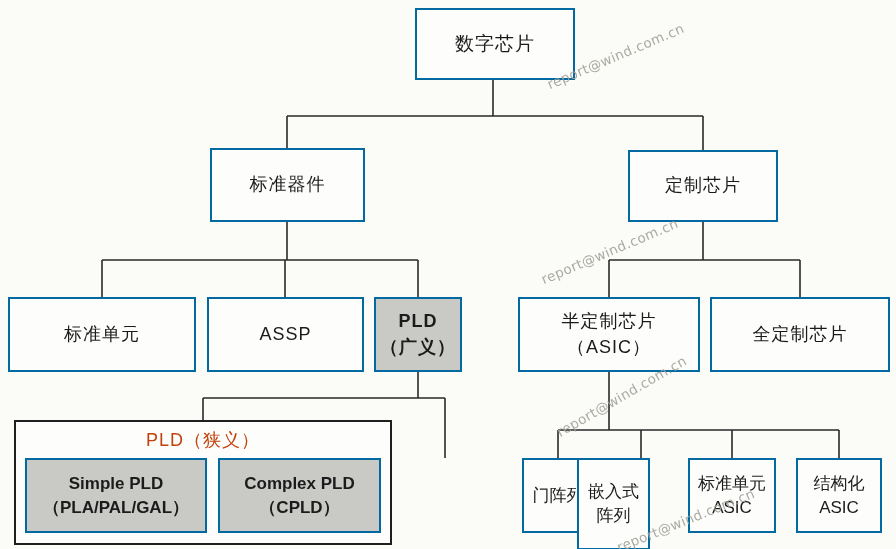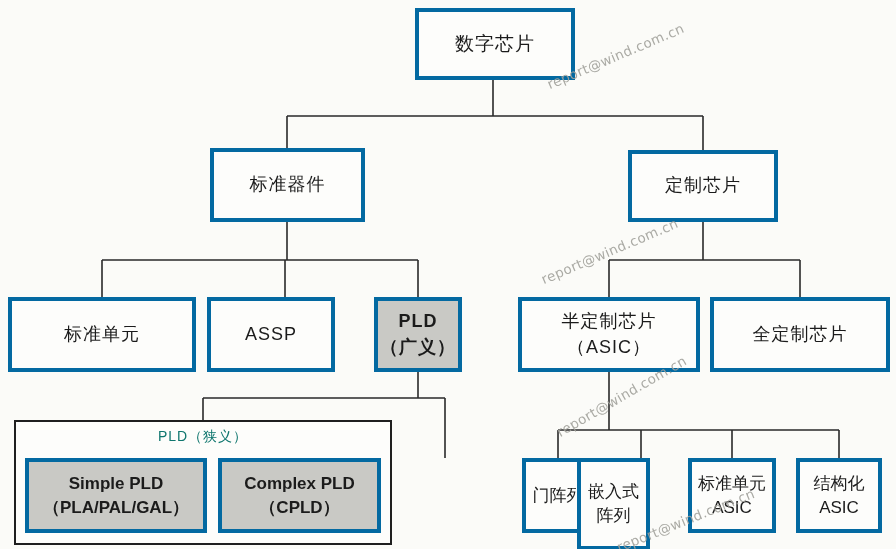"数字芯片" .node { border: 4px solid #0369a1 -> 2px solid #0369a1 }
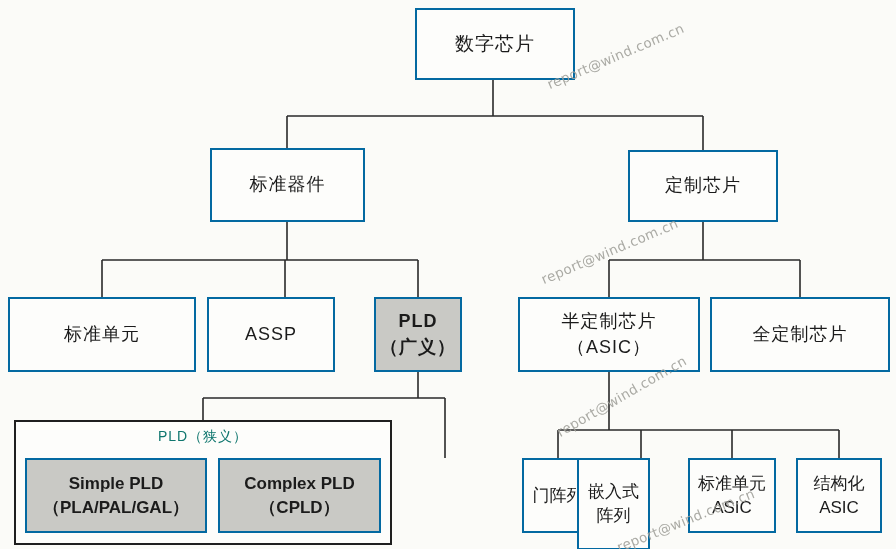"ASSP" div.node { width: 128px -> 157px }
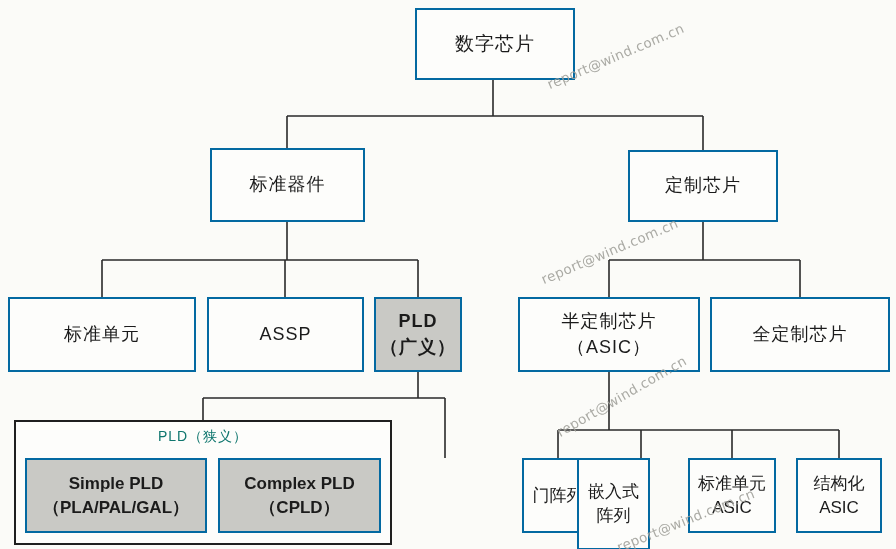"PLD（狭义）" .group-title { color: #0f766e -> #c2410c; font-size: 14px -> 18px }
